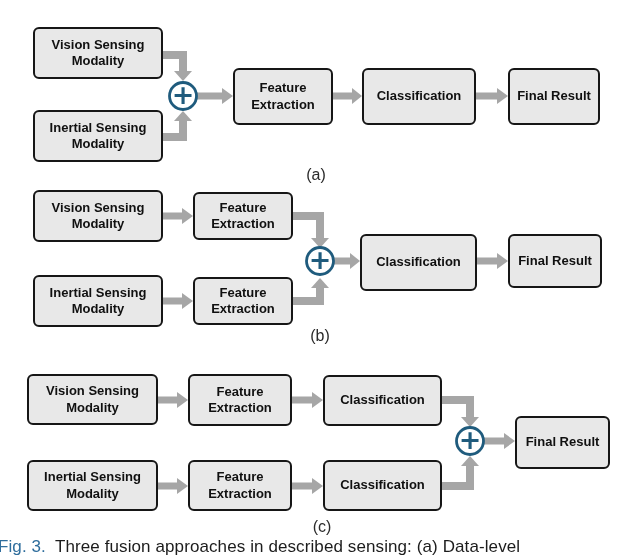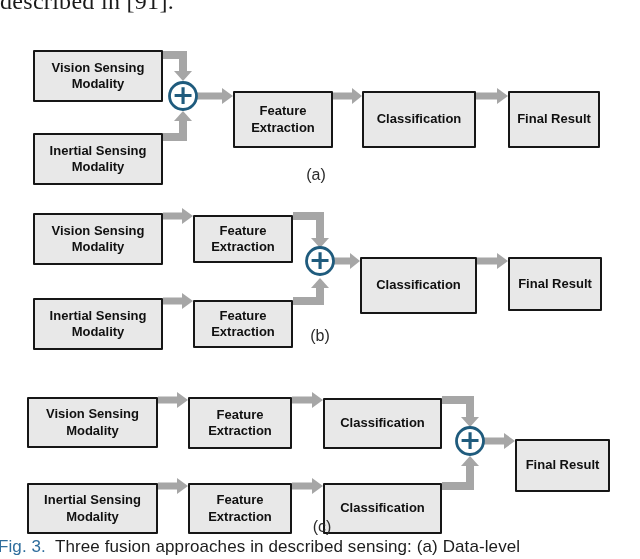"described in [91]." div.top-clip { html: <div> <div>described in [91].</div> </div> -> none }
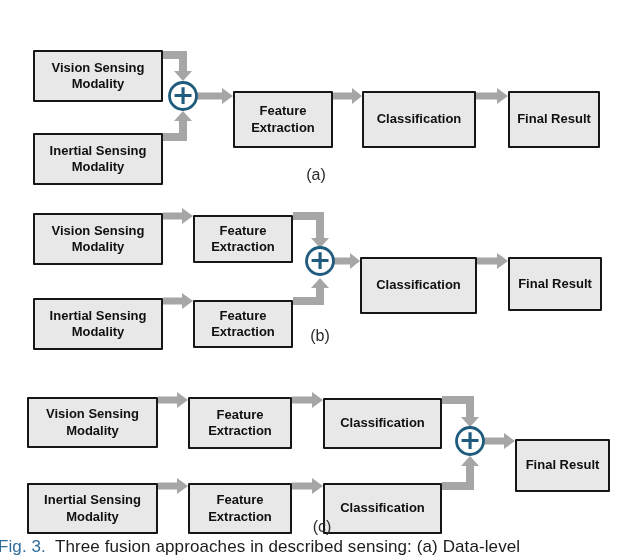"Vision Sensing Modality" .box { border-radius: 1px -> 6px; margin-top: 23px -> none }
